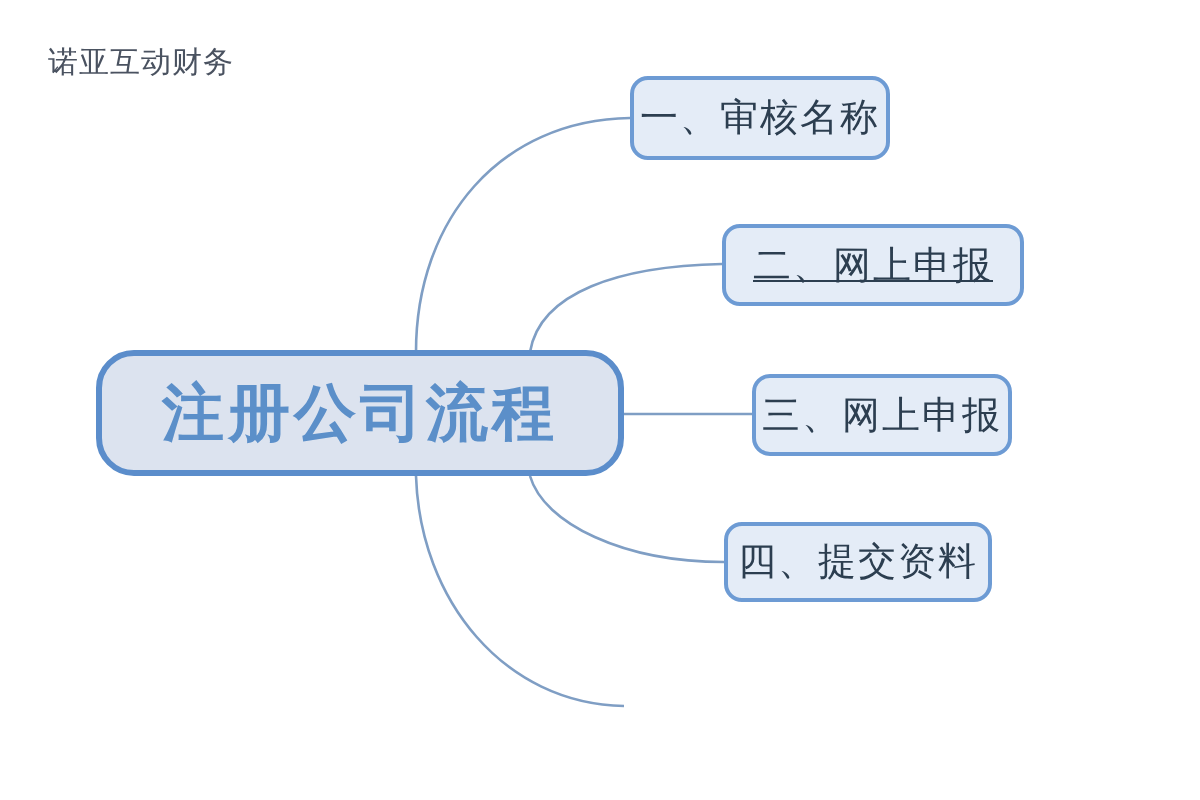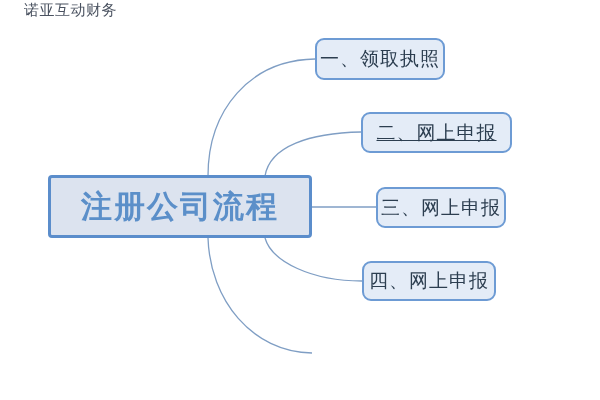"诺亚互动财务" #watermark { top: 0 -> 22px }
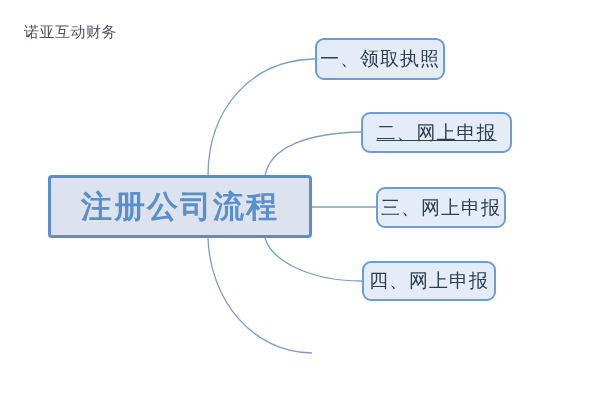"一、领取执照" div.node { text: 领取执照 -> 审核名称 }
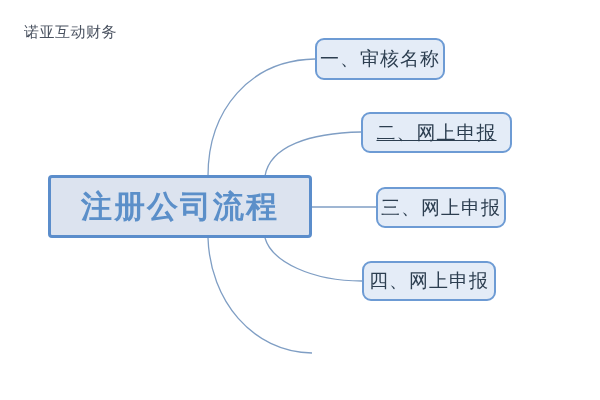"注册公司流程" .node-central { border-radius: 4px -> 19px }
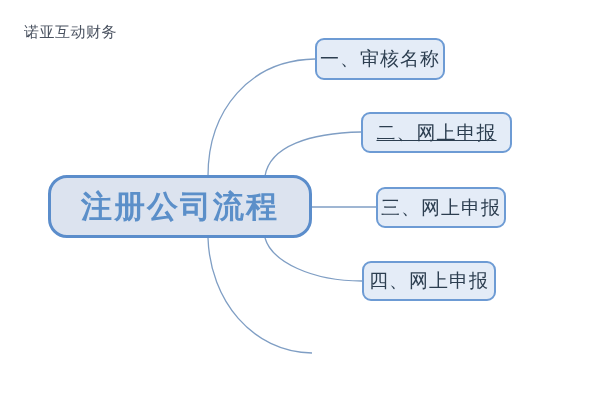"四、网上申报" div.node { text: 网上申报 -> 提交资料 }
